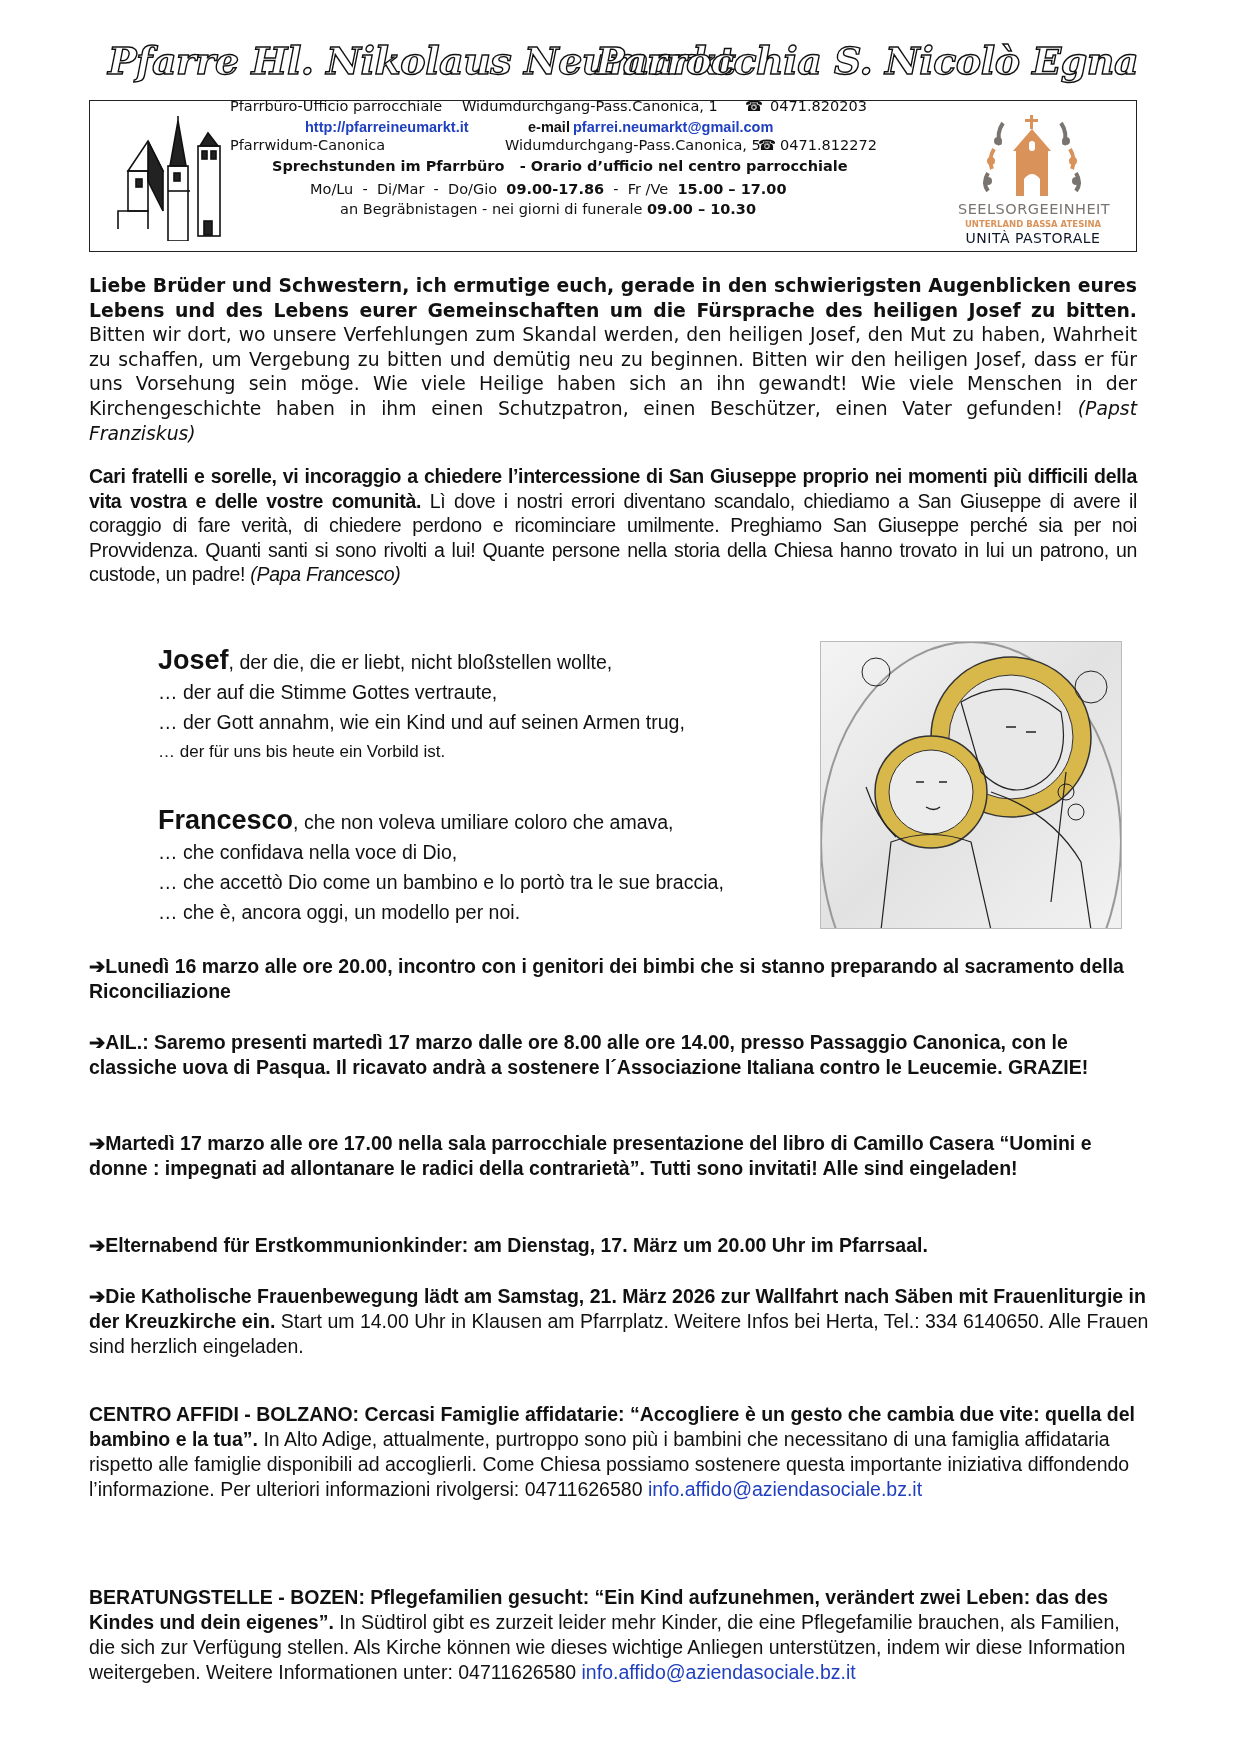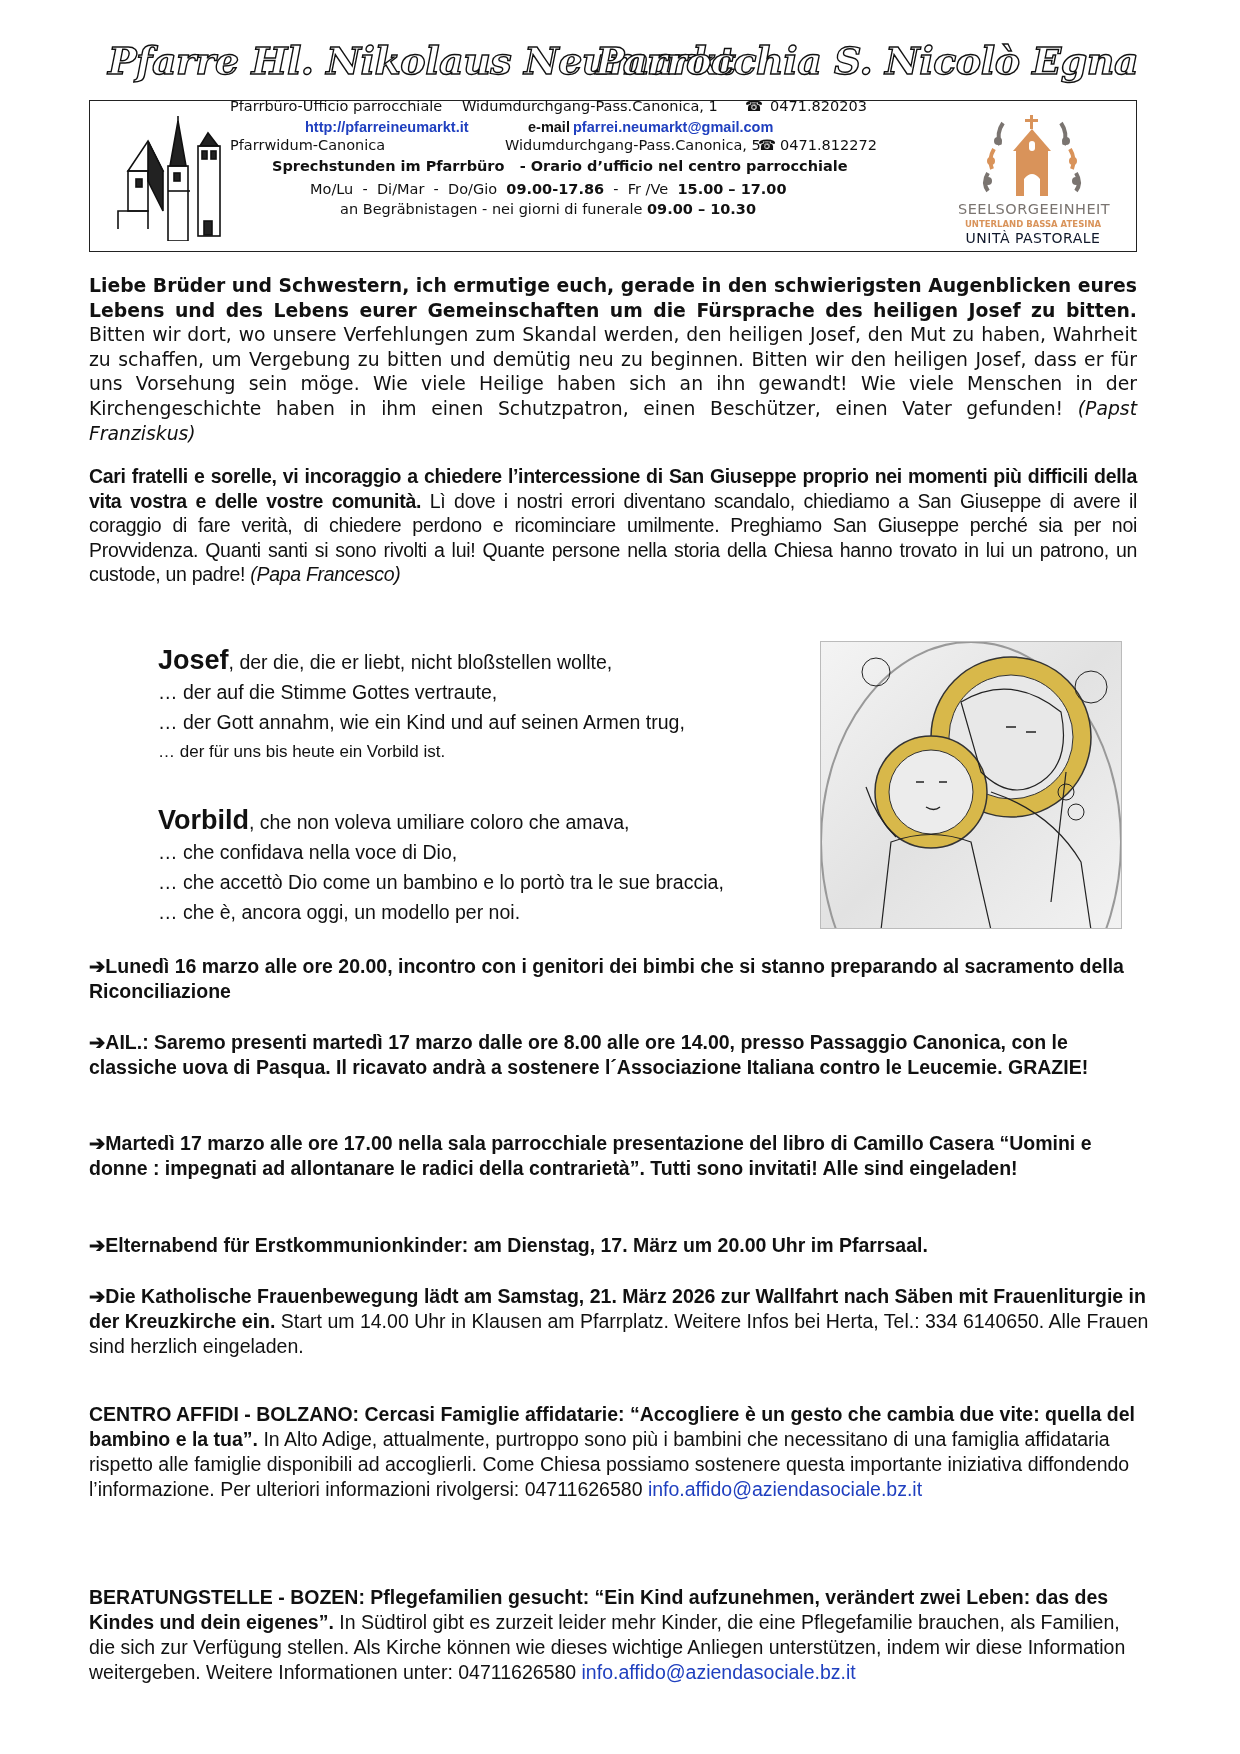"Vorbild" span.big { text: Vorbild -> Francesco }
